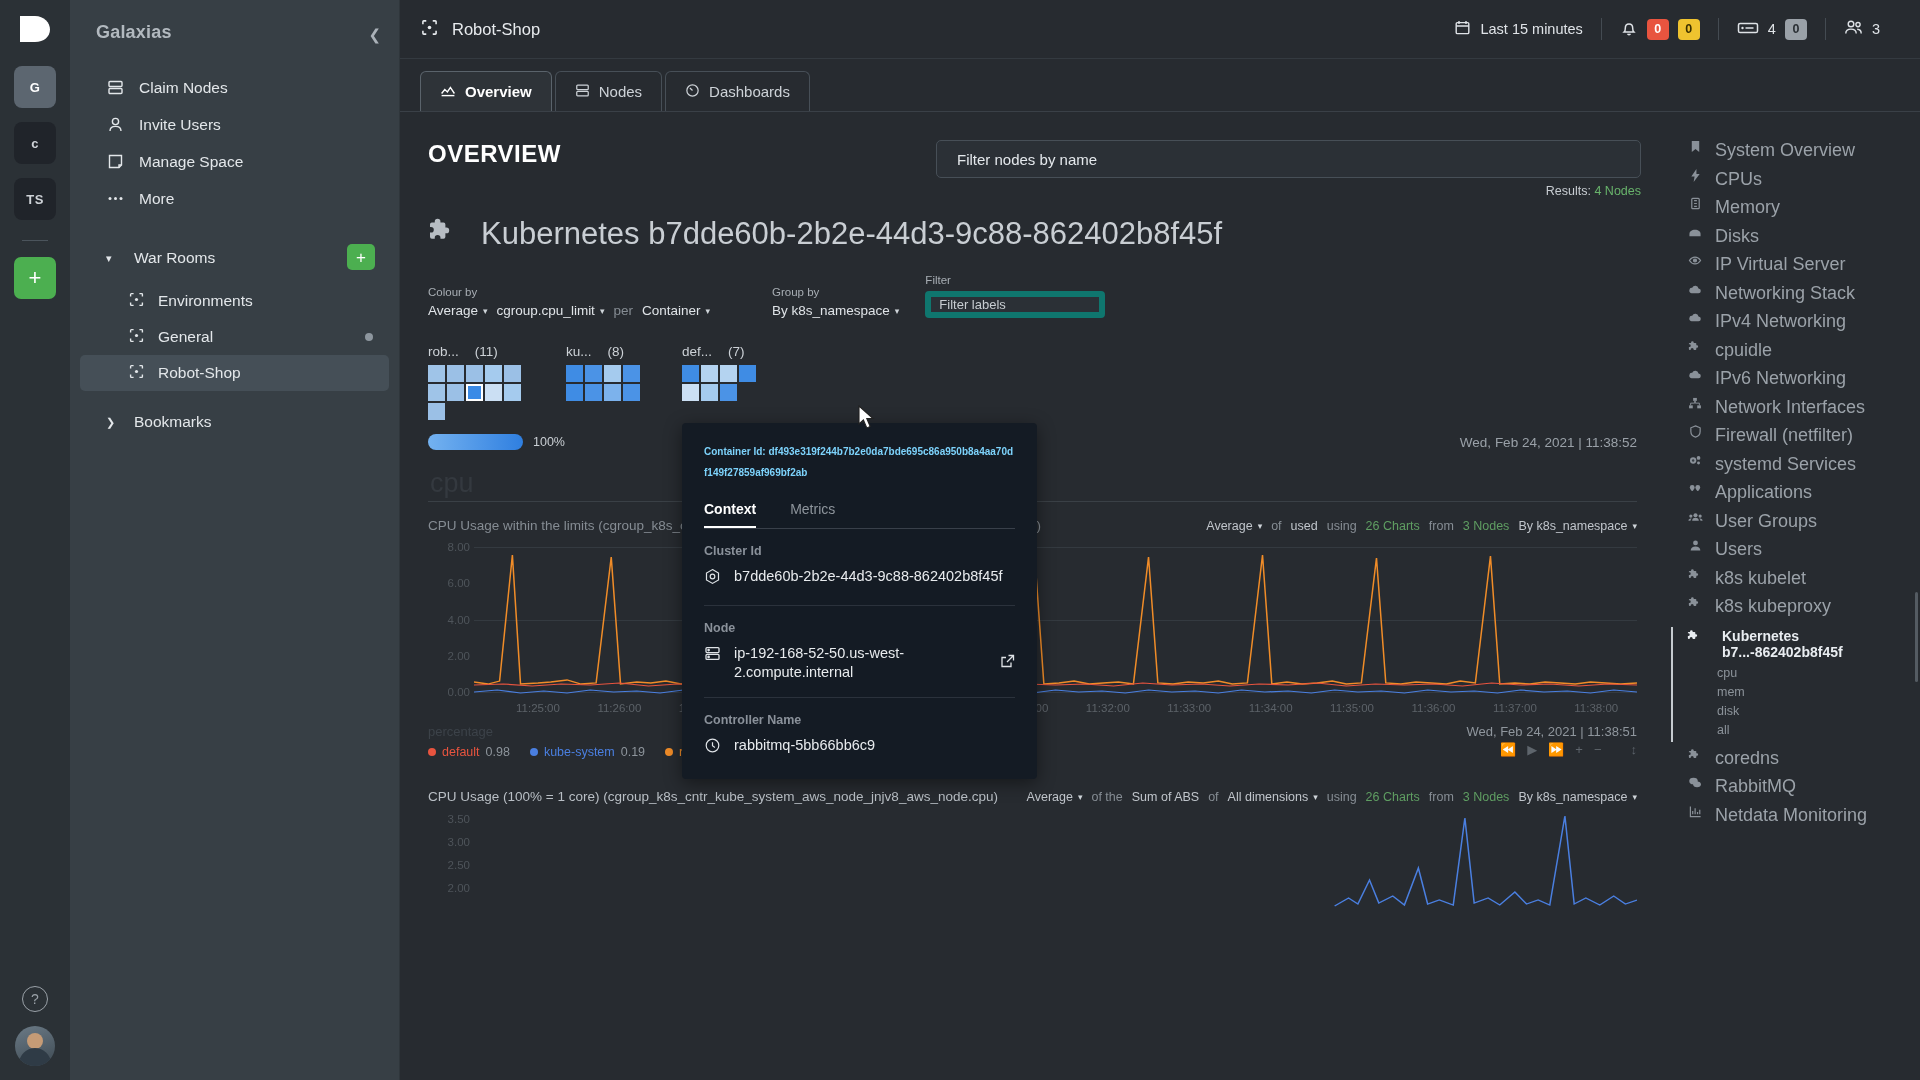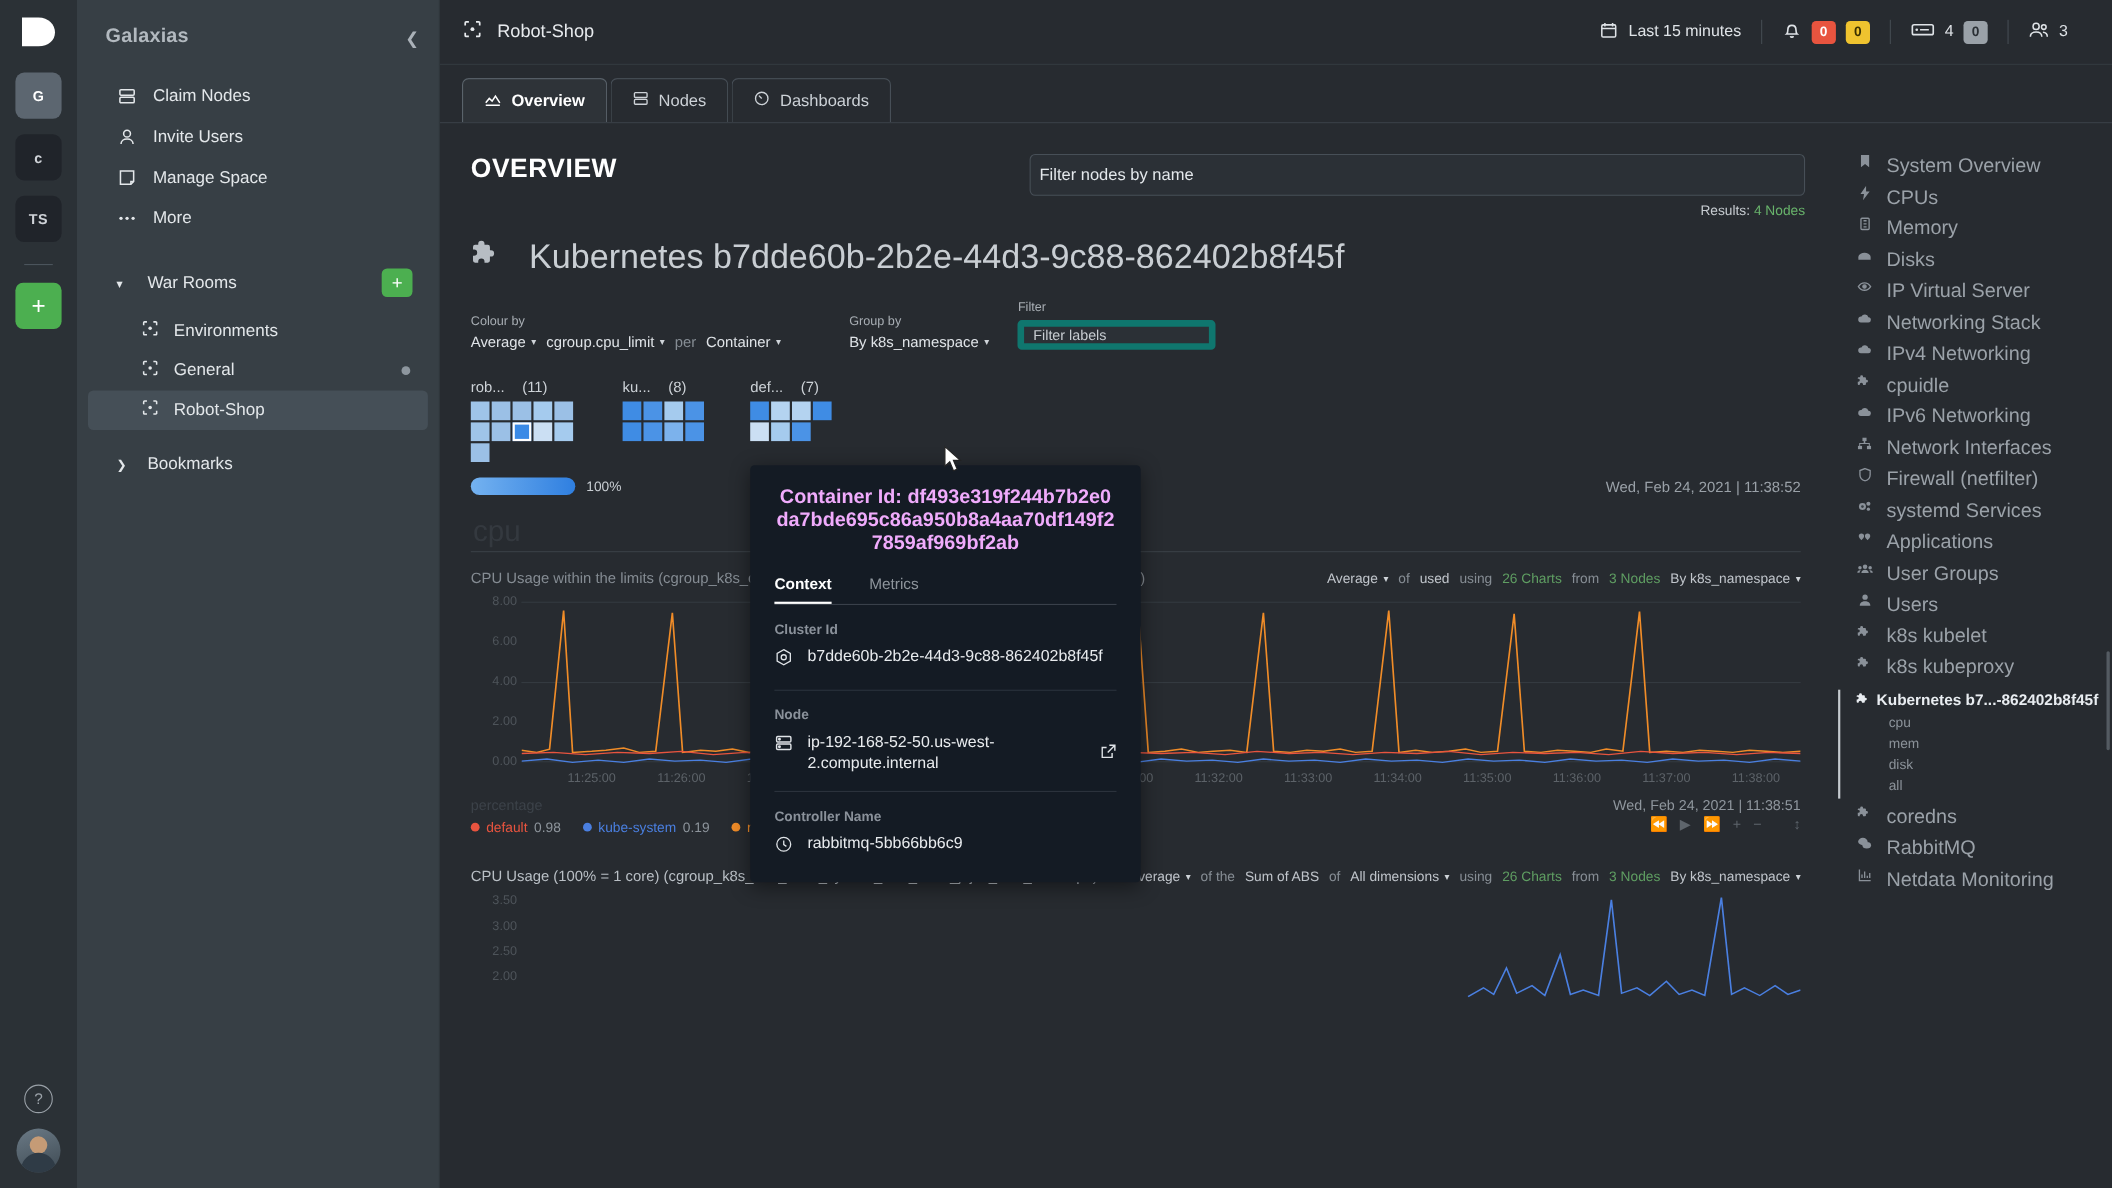"Filter nodes by name" .filter-input { padding: 0 8px -> 0 20px }
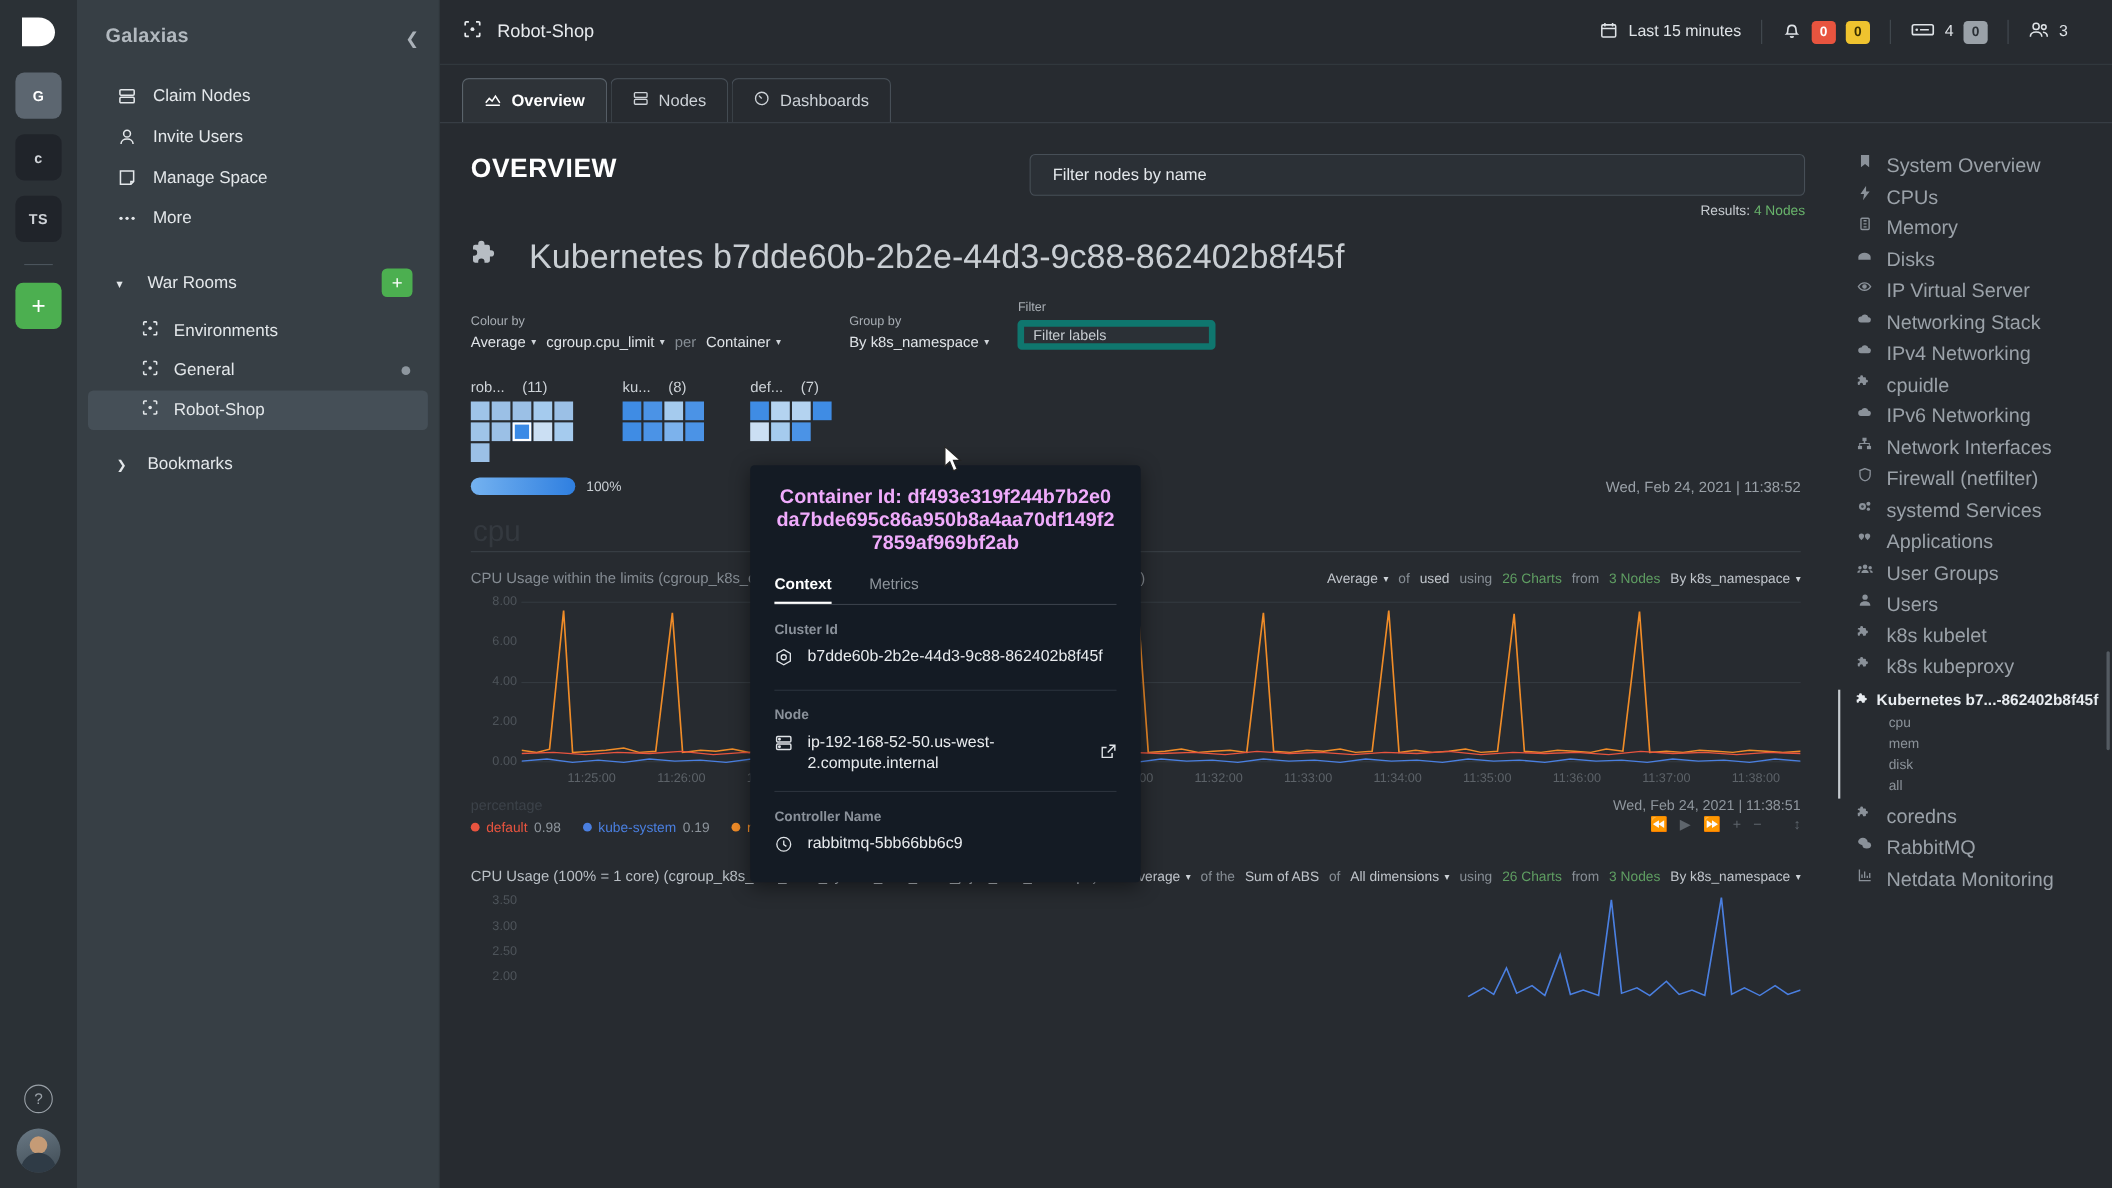"Container Id:" .tt-title { color: #f0abfc -> #7dd3fc; font-size: 18px -> 10px; text-align: center -> none }
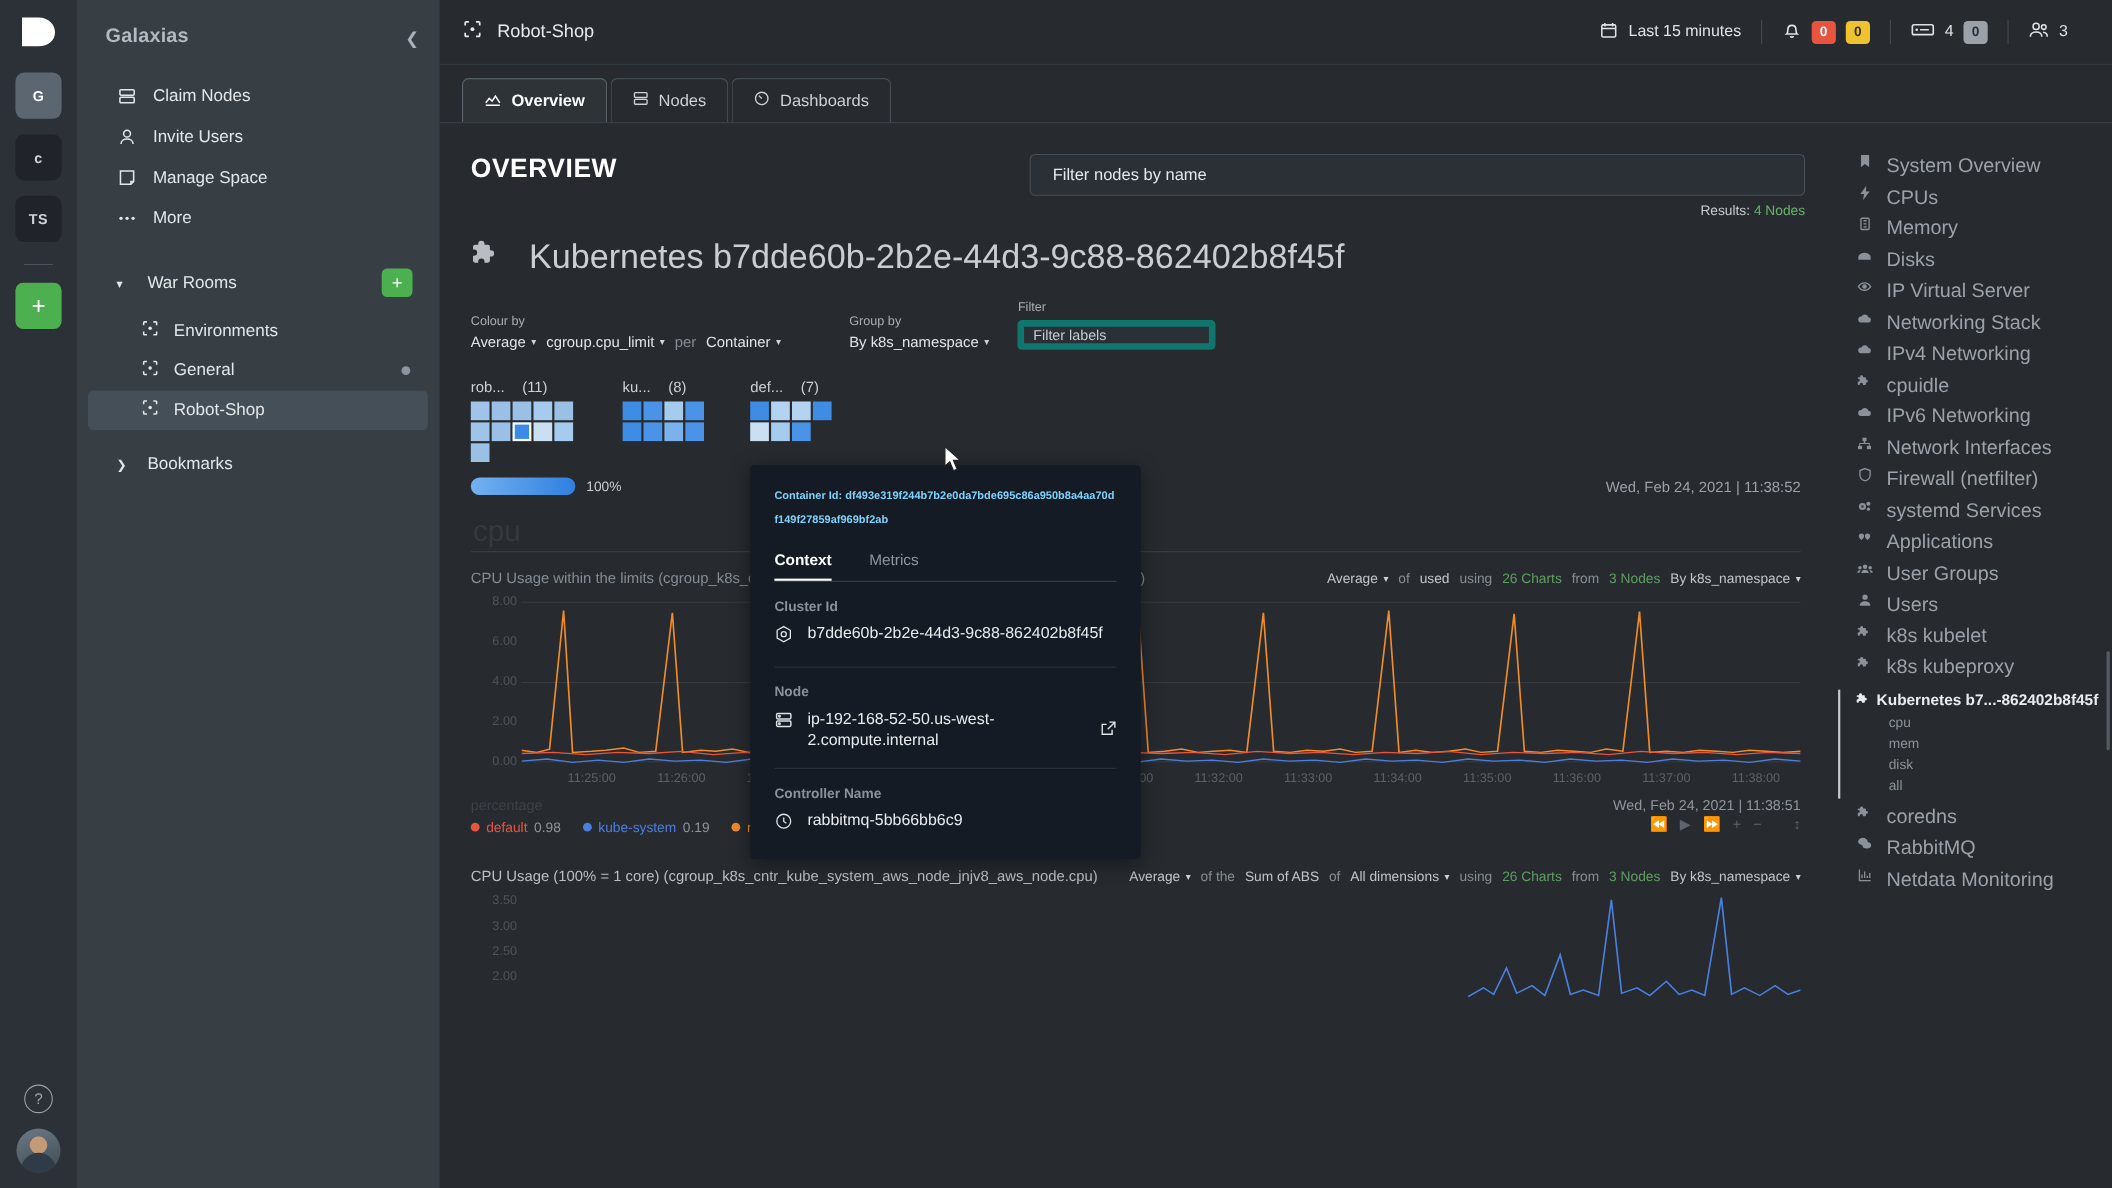"Kubernetes b7...-862402b8f45f" .rb-active-title { gap: 5px -> 21px }
